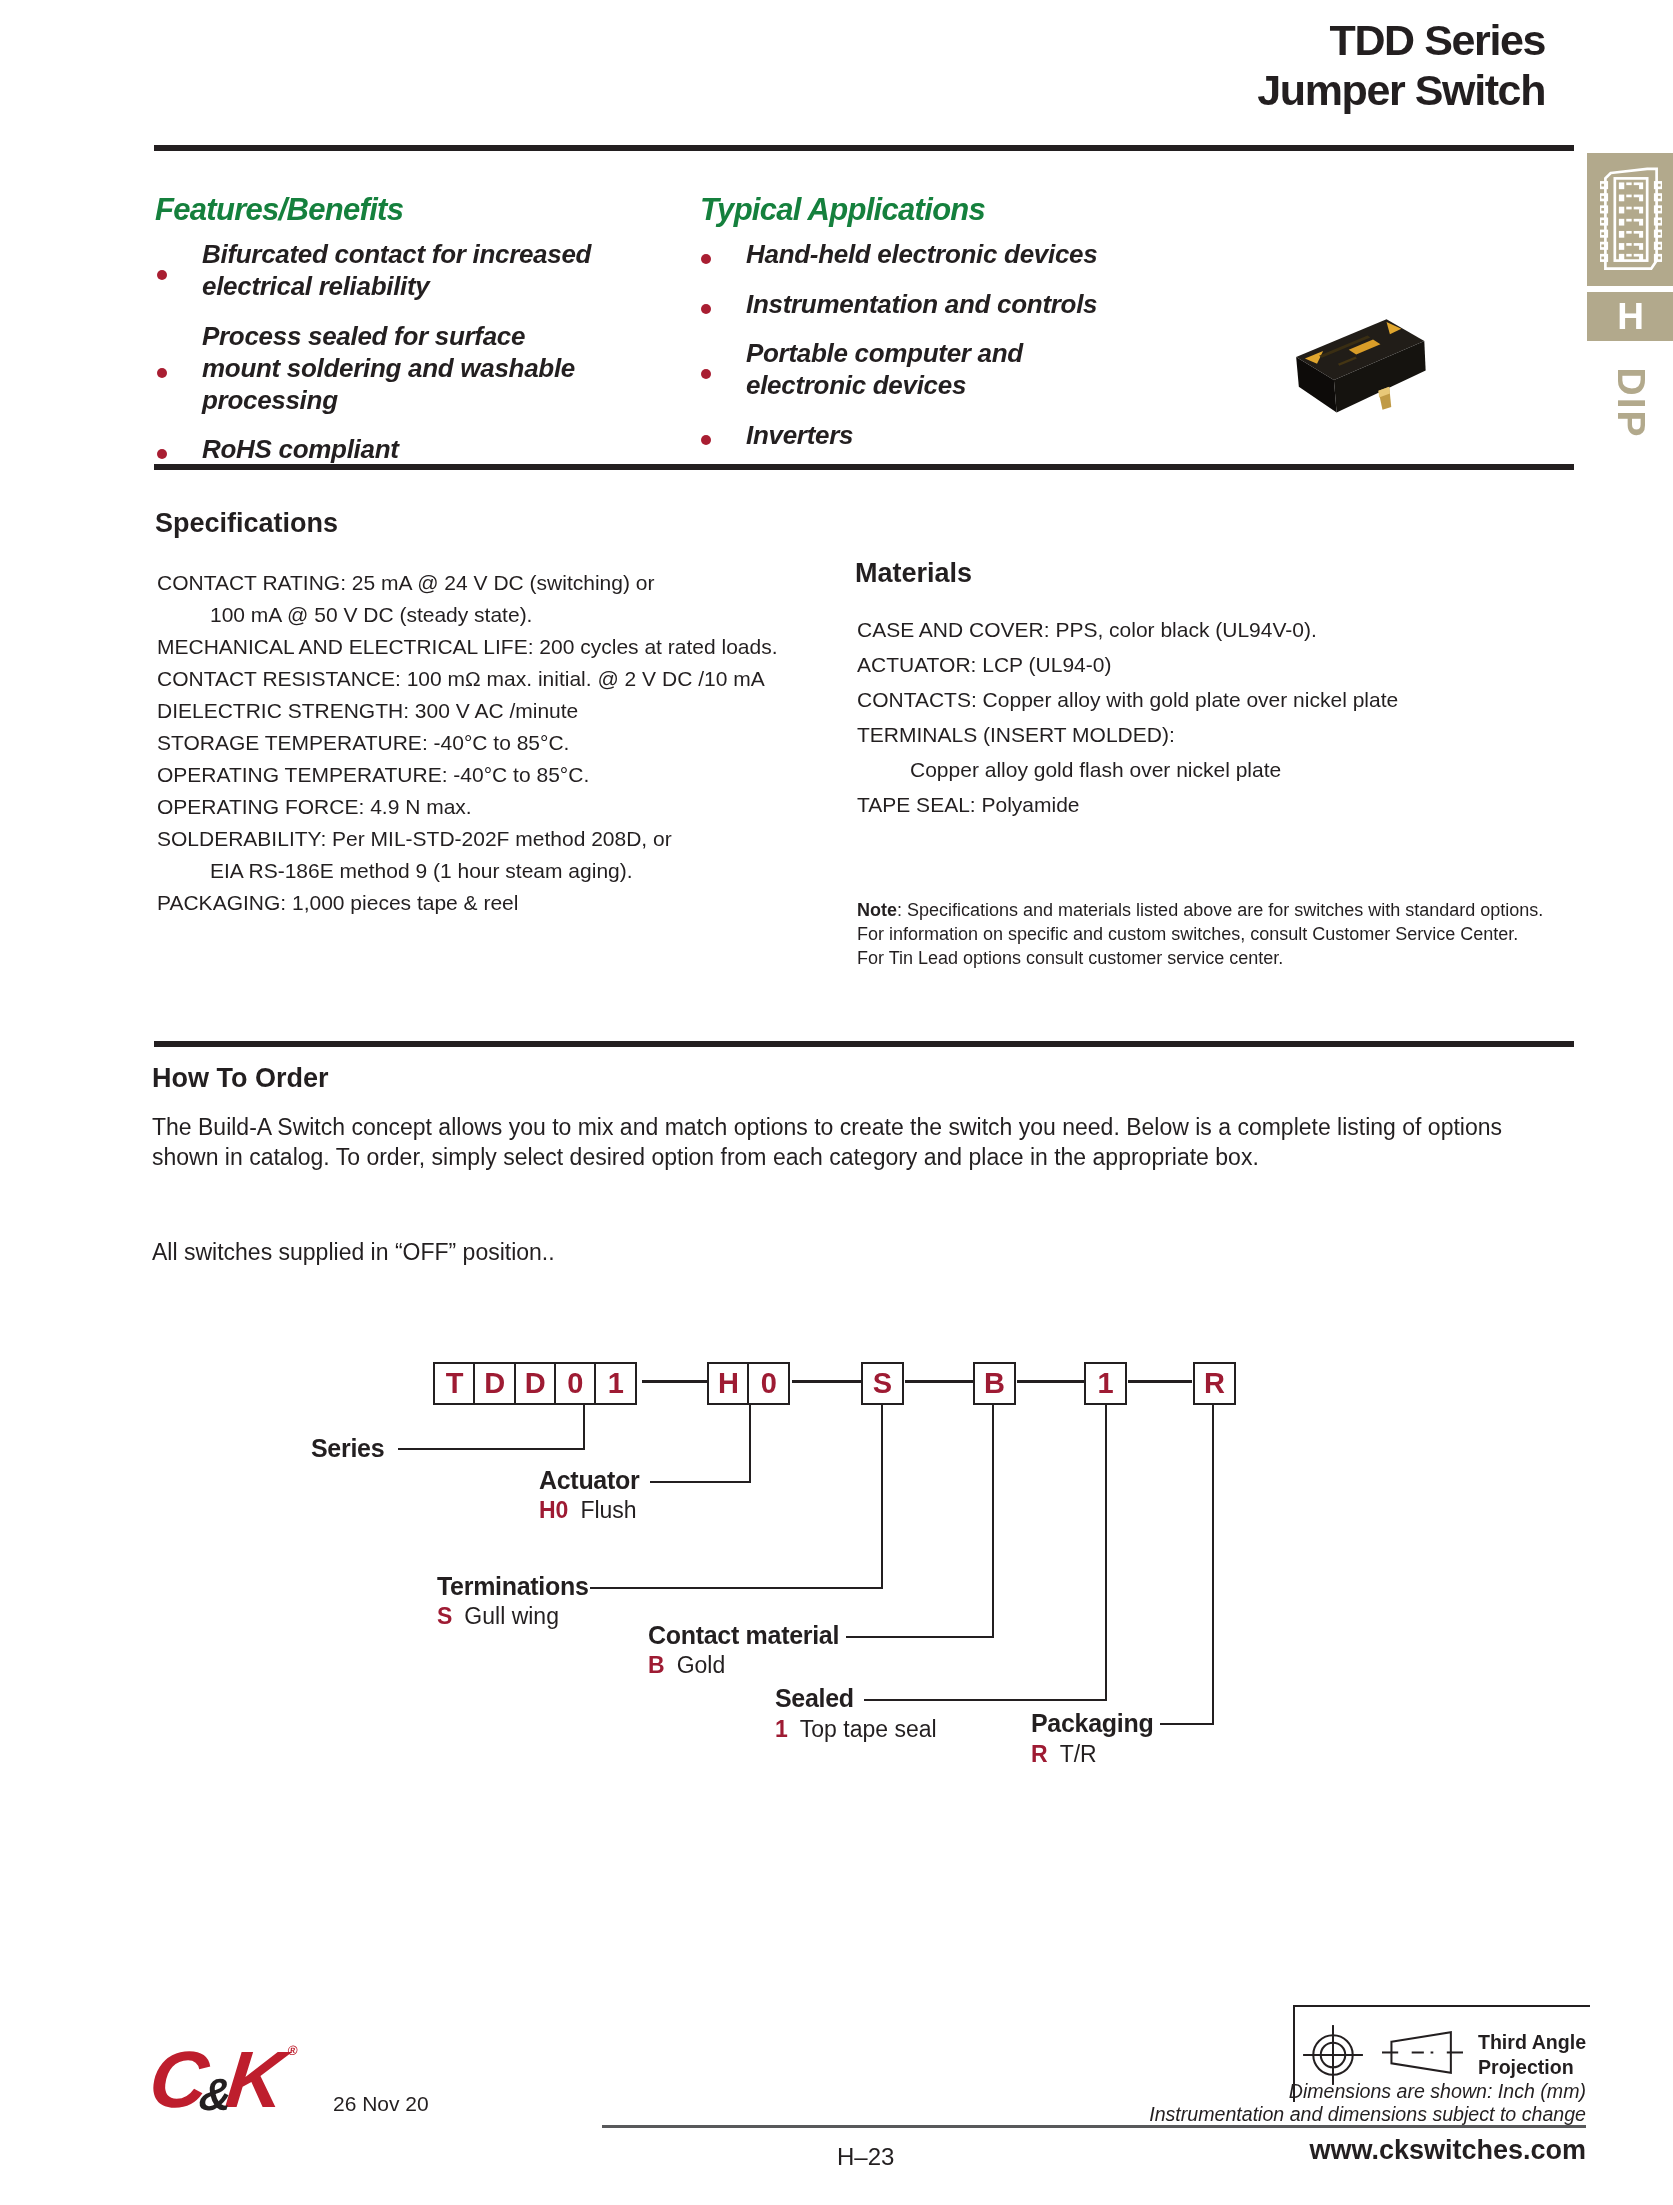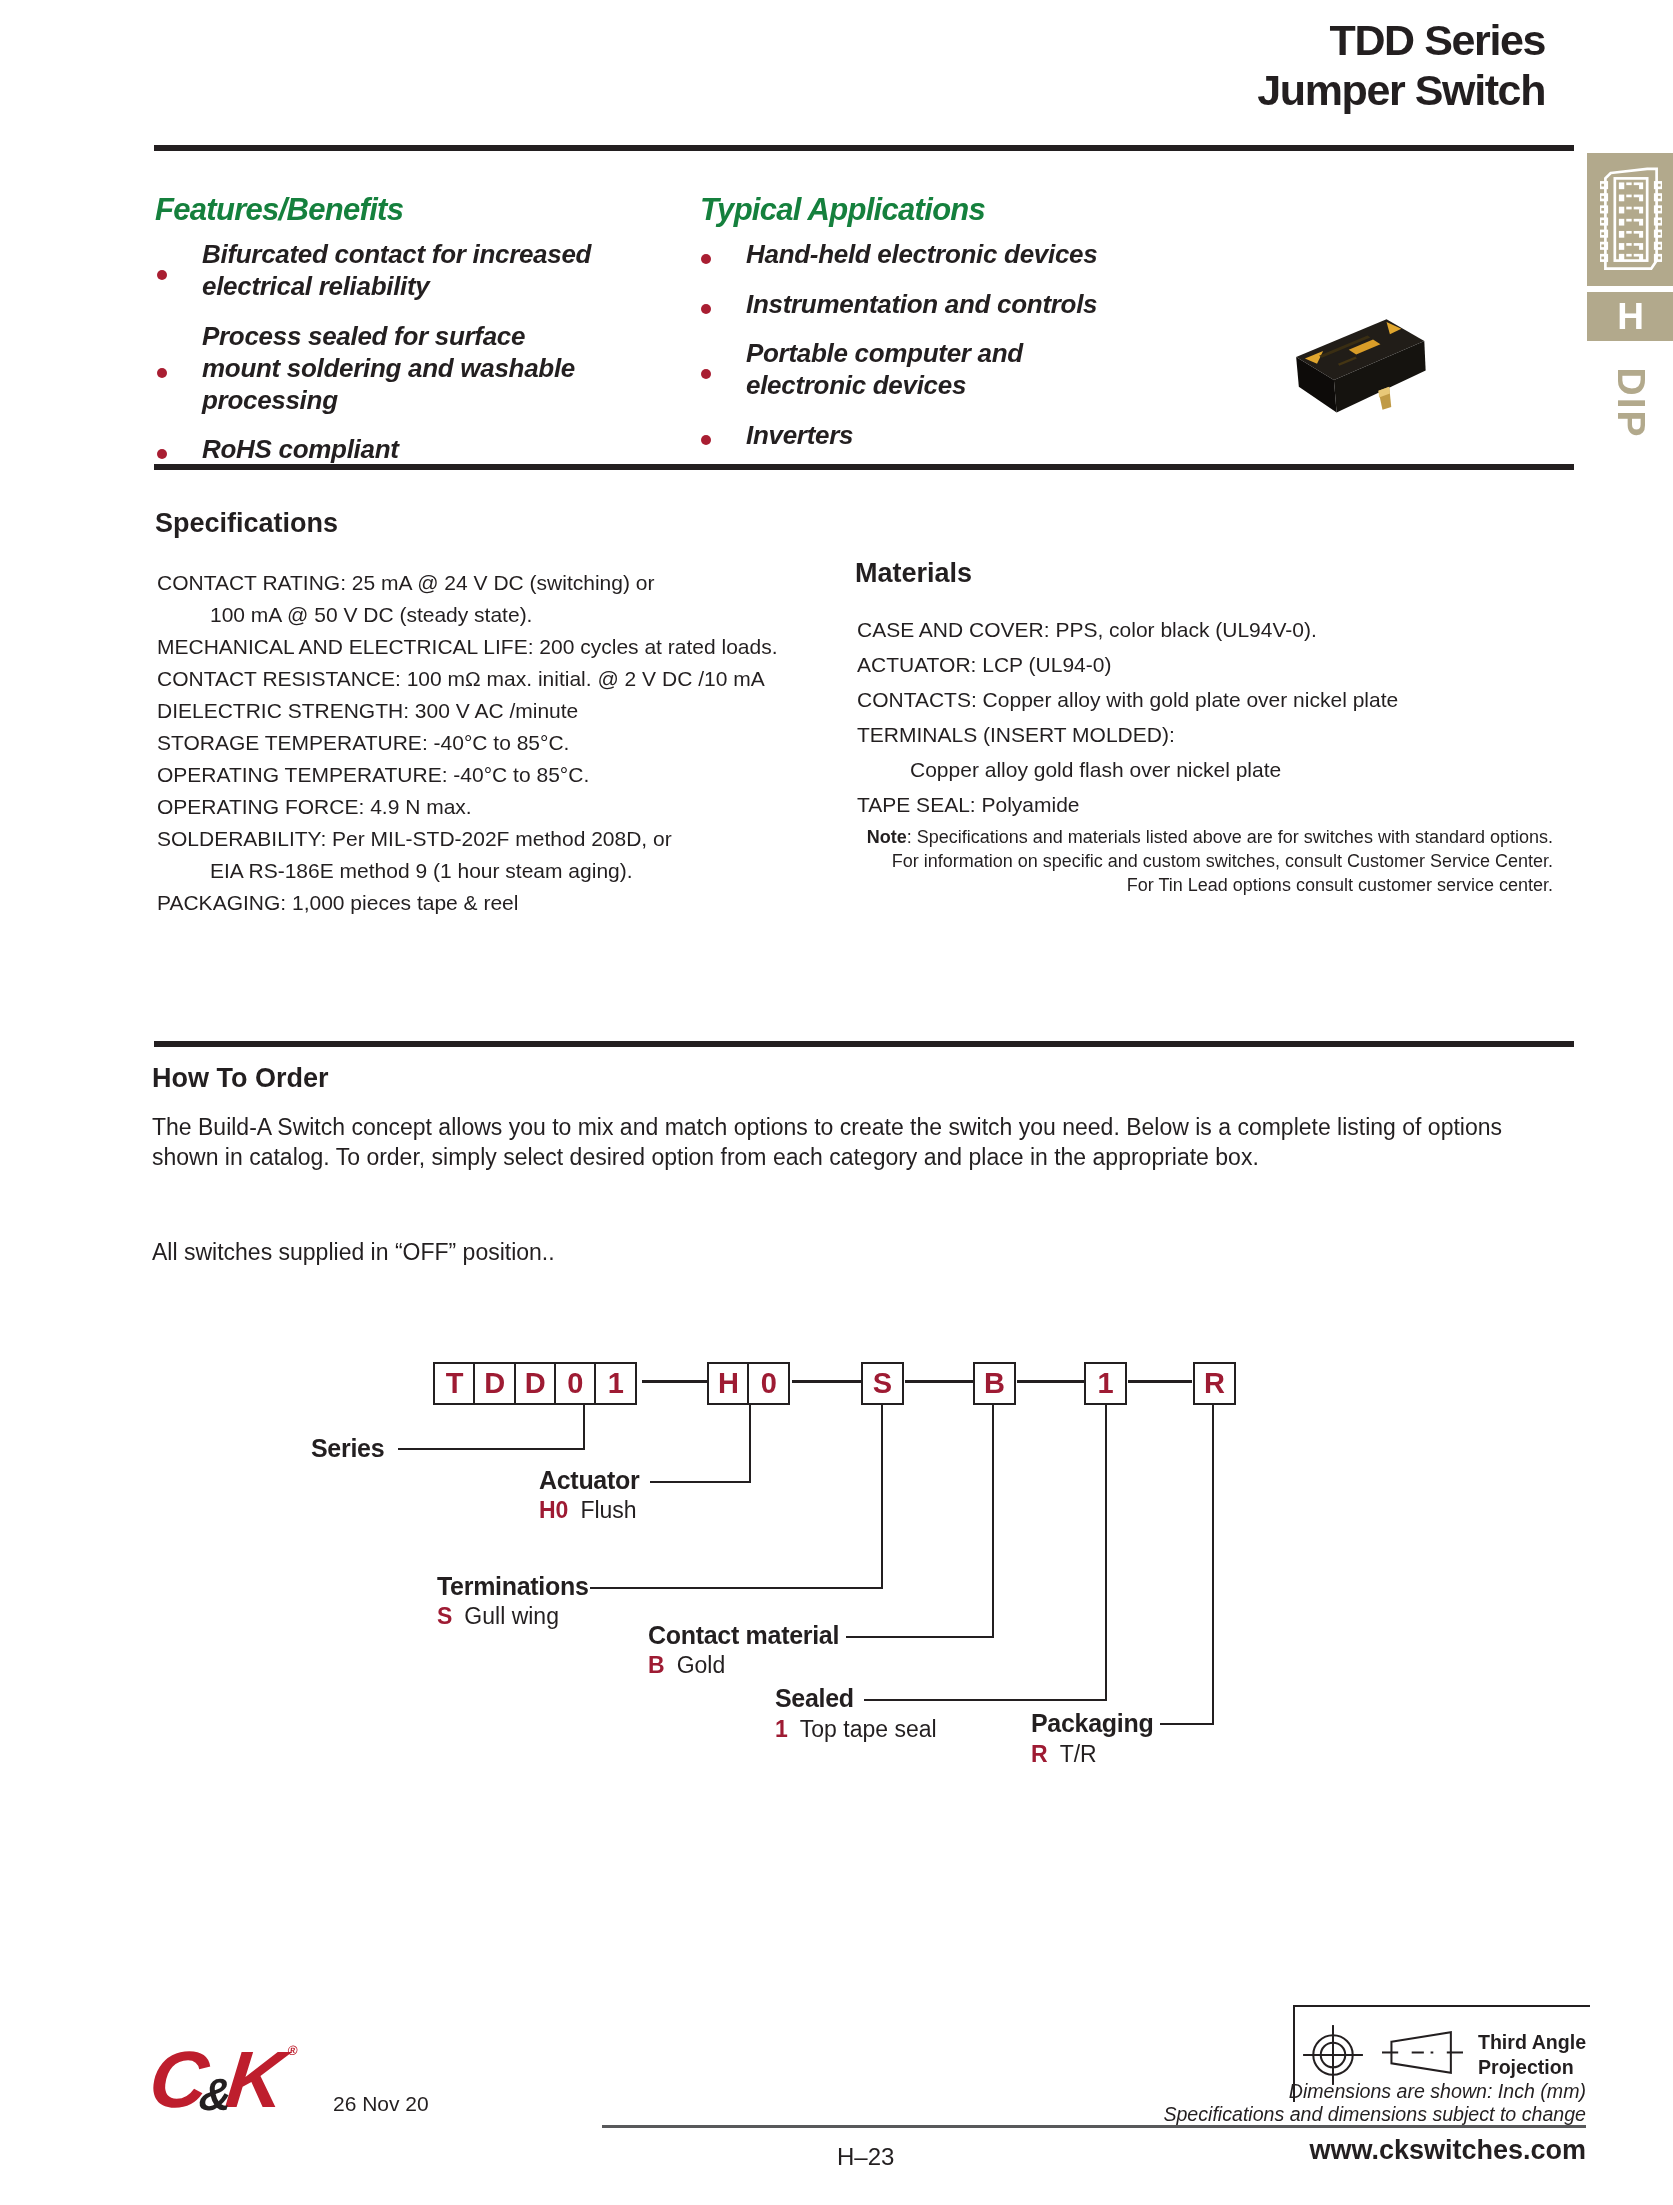"Note: Specifications and materials" div.note-block { text-align: right -> none; top: 825px -> 898px }
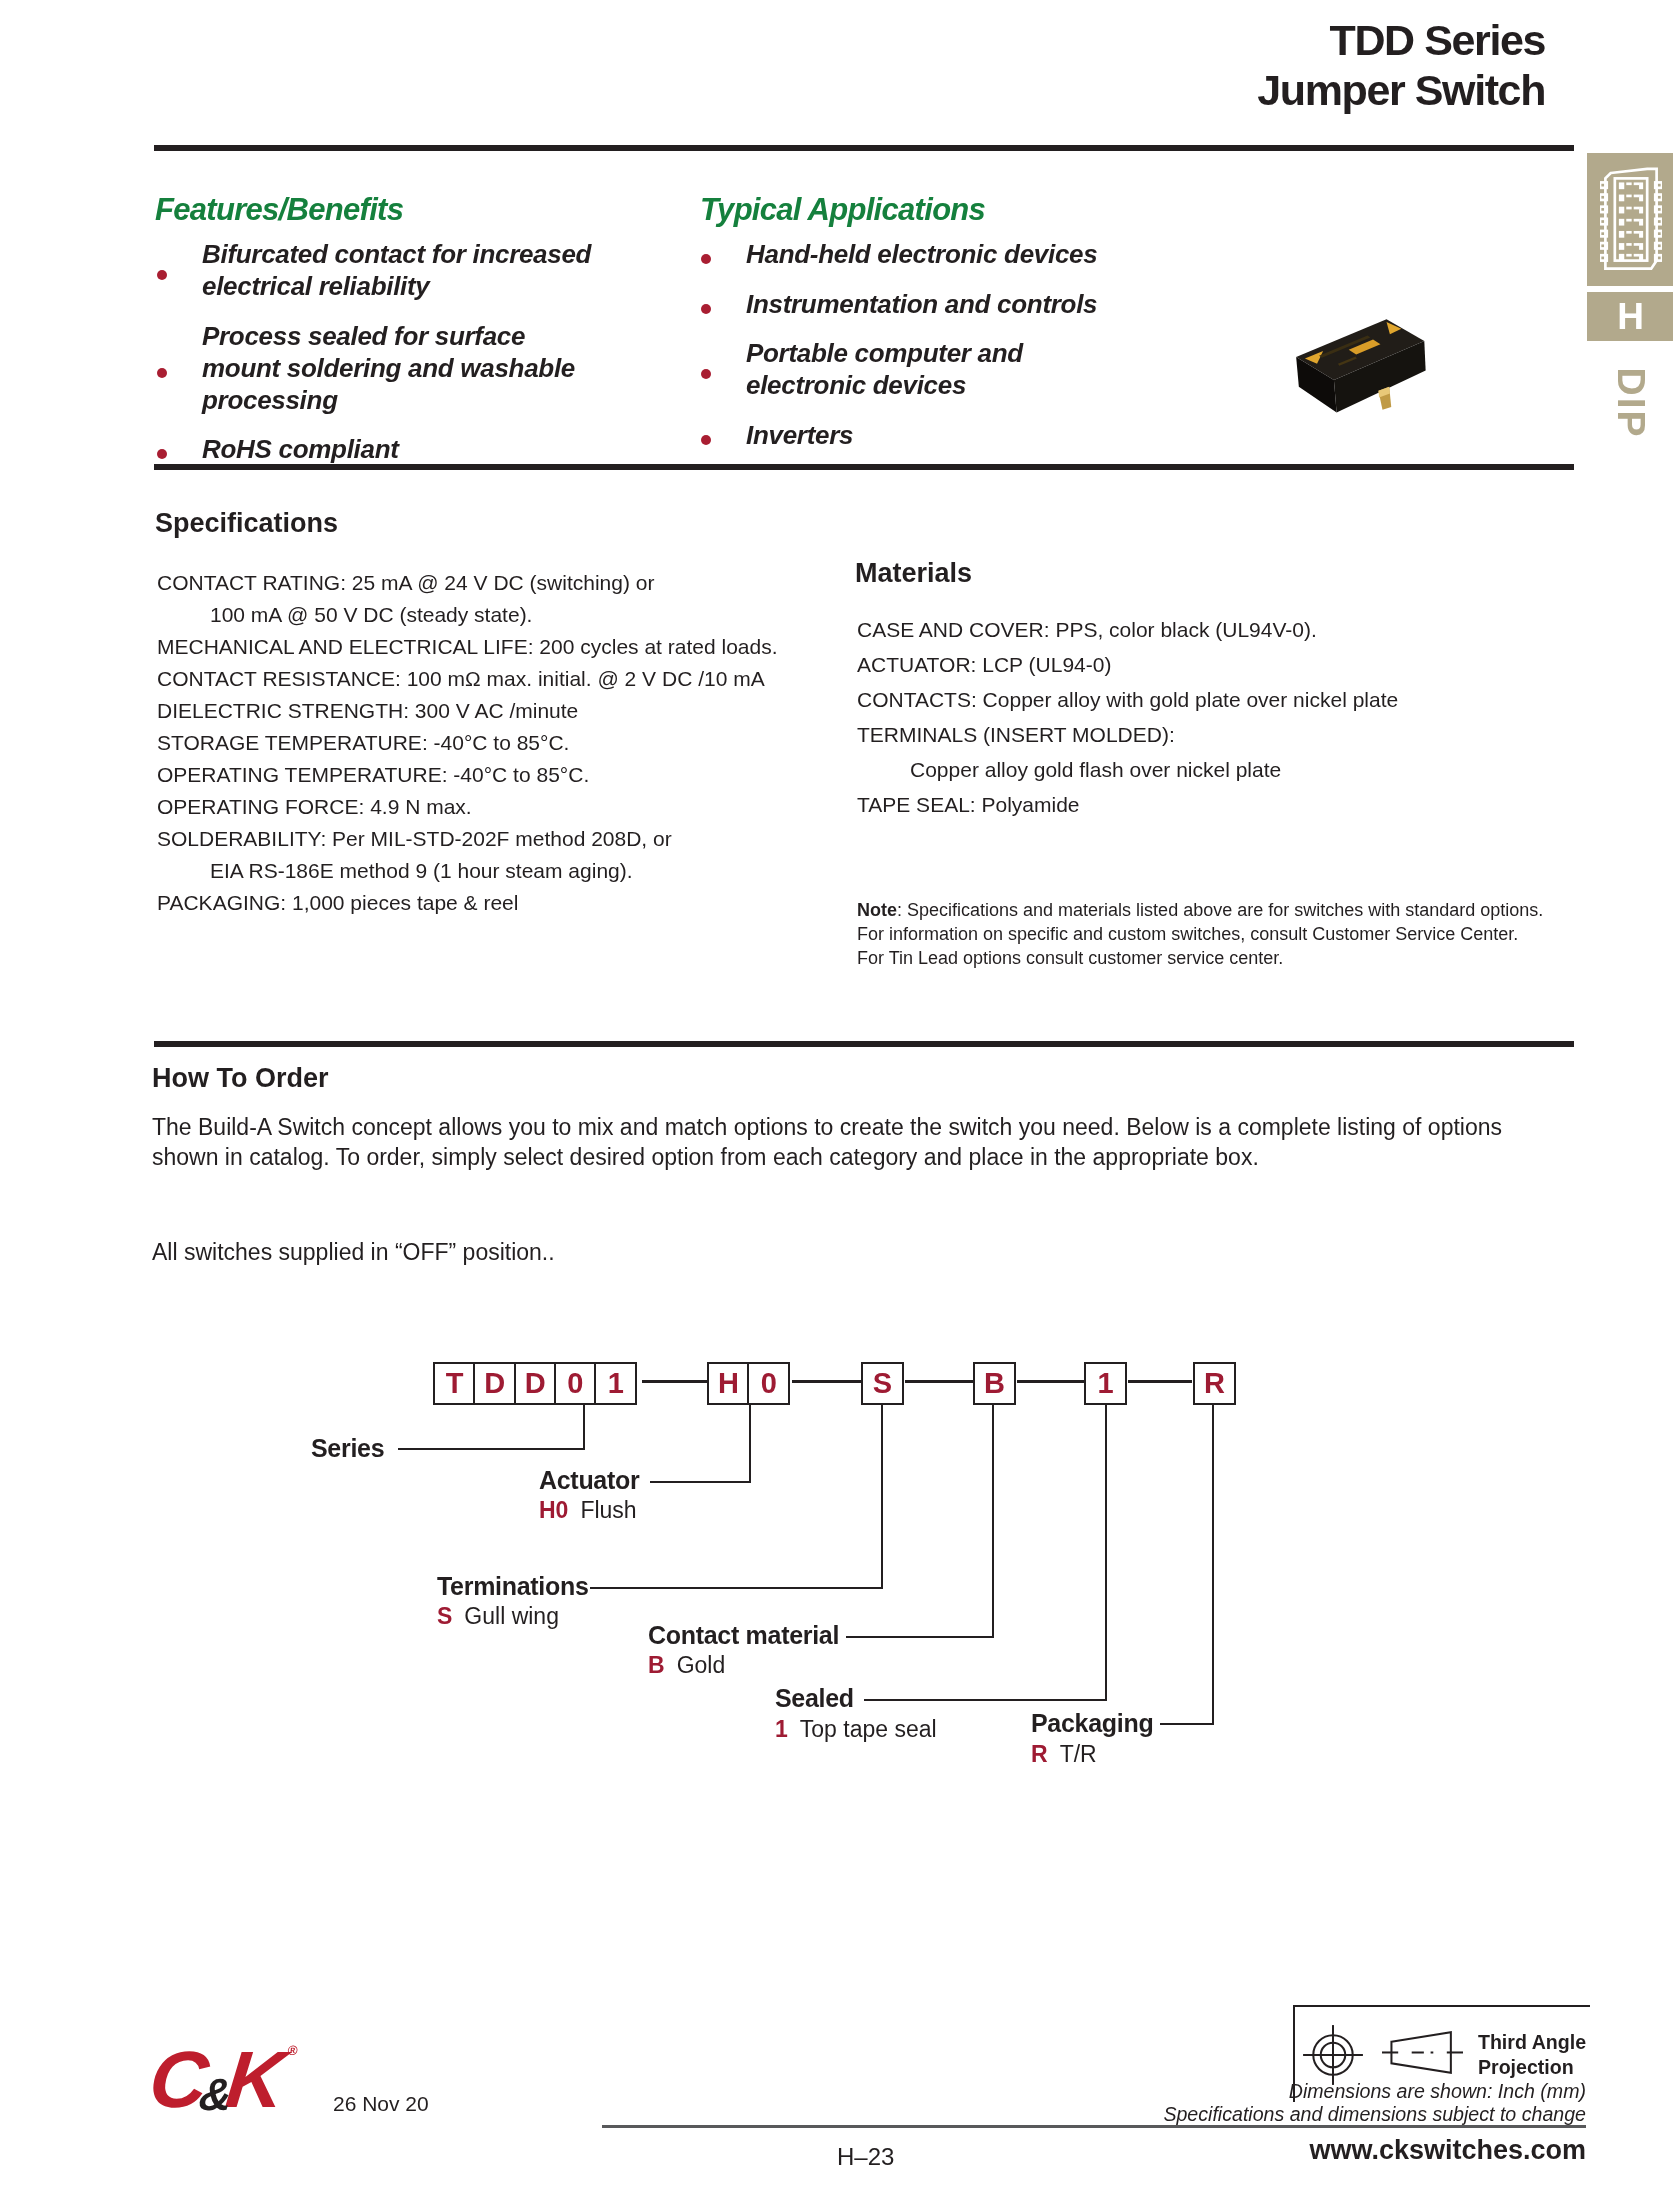"Specifications and dimensions subject to" div.dim-note { text: Specifications -> Instrumentation }
